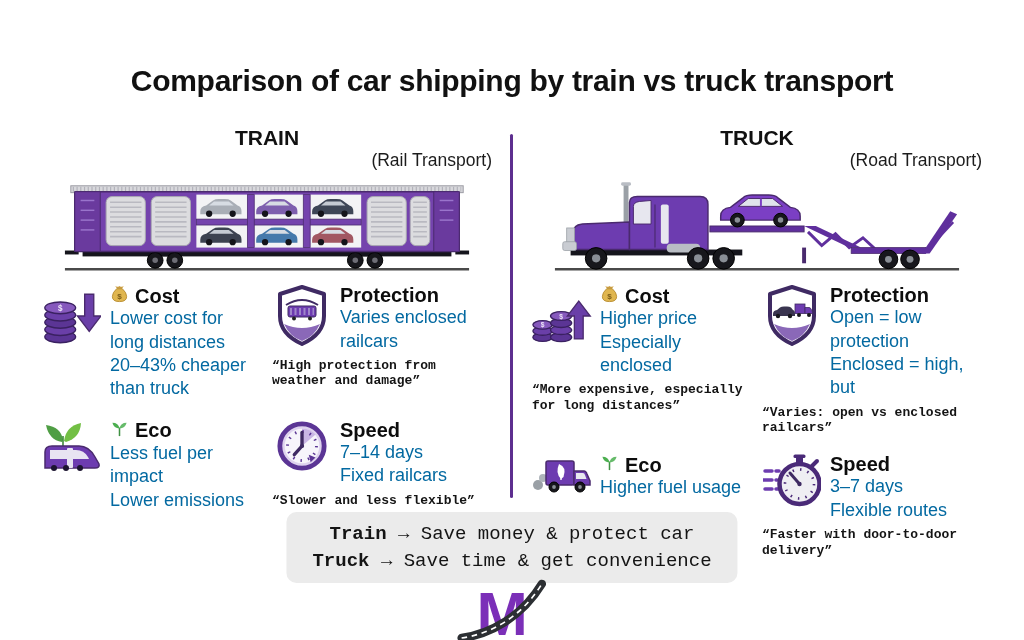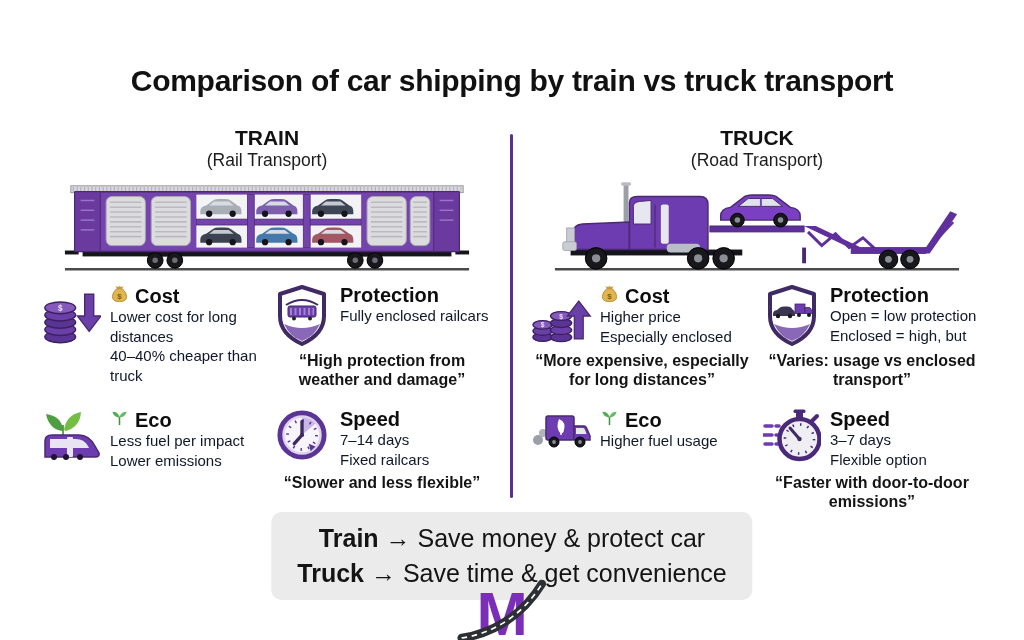"(Rail Transport)" .col-sub { text-align: none -> right }
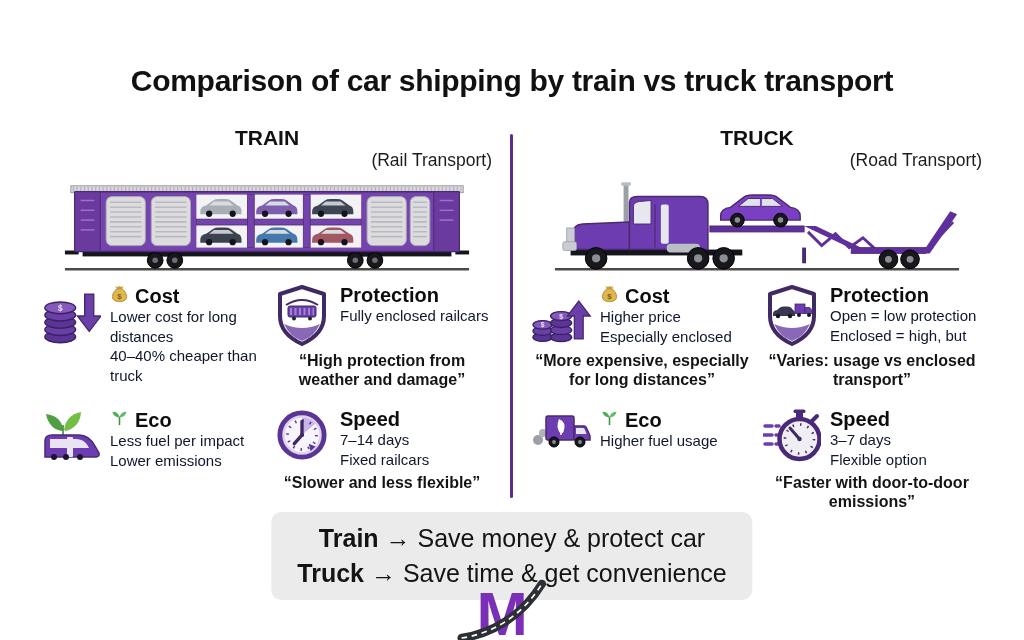"Lower cost for long distances" .sec-line { color: #0f172a -> #0369a1; font-size: 15px -> 18px }
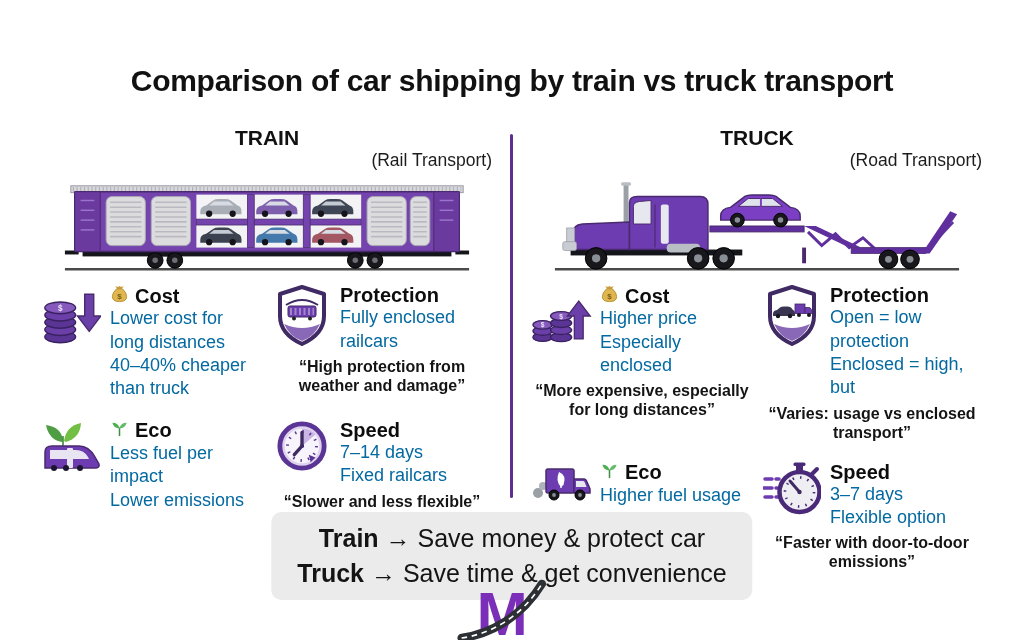"Fully enclosed railcars" div.sec-line { text: Fully -> Varies }
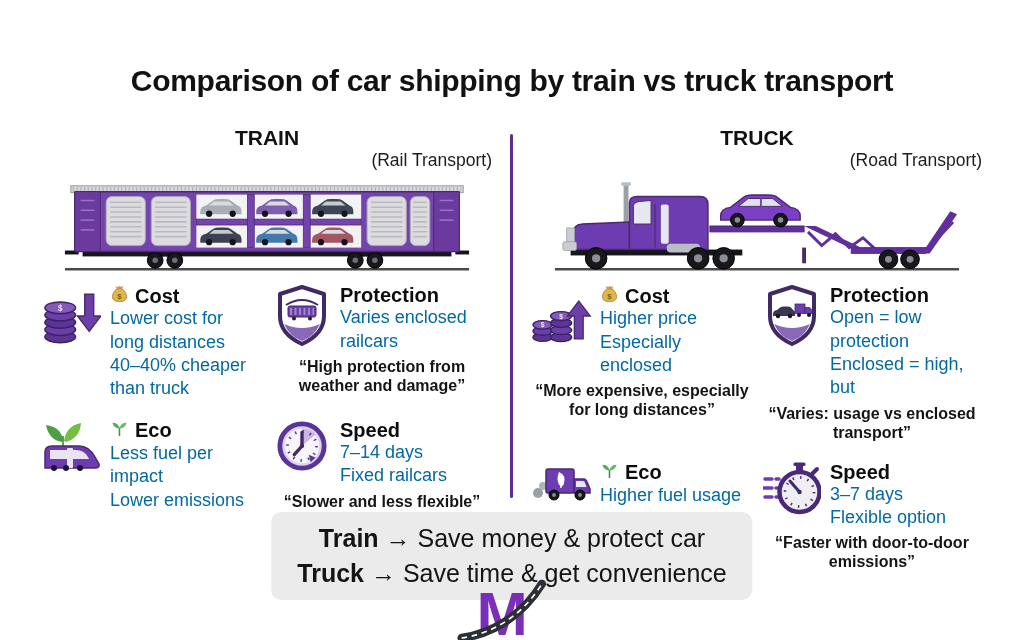"40–40% cheaper than truck" div.sec-line { text: 40–40% -> 20–43% }
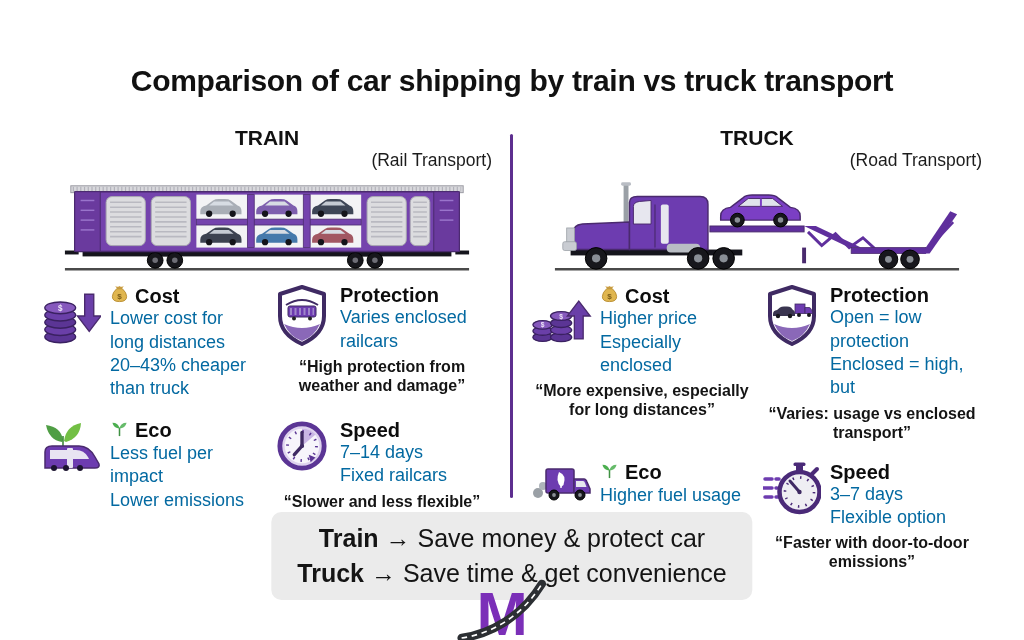"“High protection from weather and" .sec-quote { font-family: none -> Liberation Mono, monospace; font-size: 16px -> 13px; text-align: center -> none }
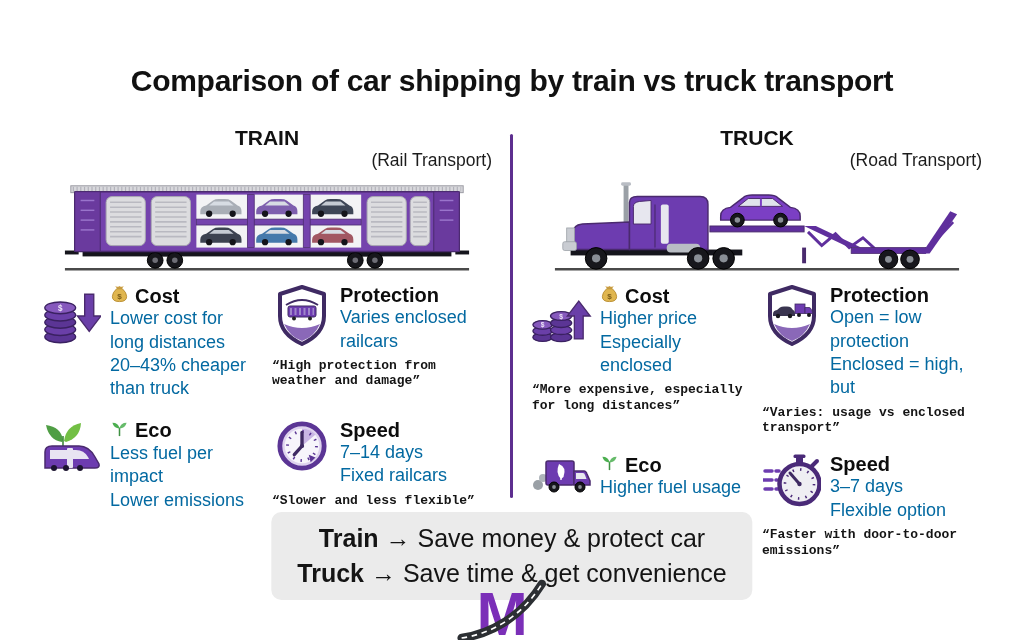"“Varies: usage vs enclosed transport”" div.sec-quote { text: usage vs enclosed transport -> open vs enclosed railcars }
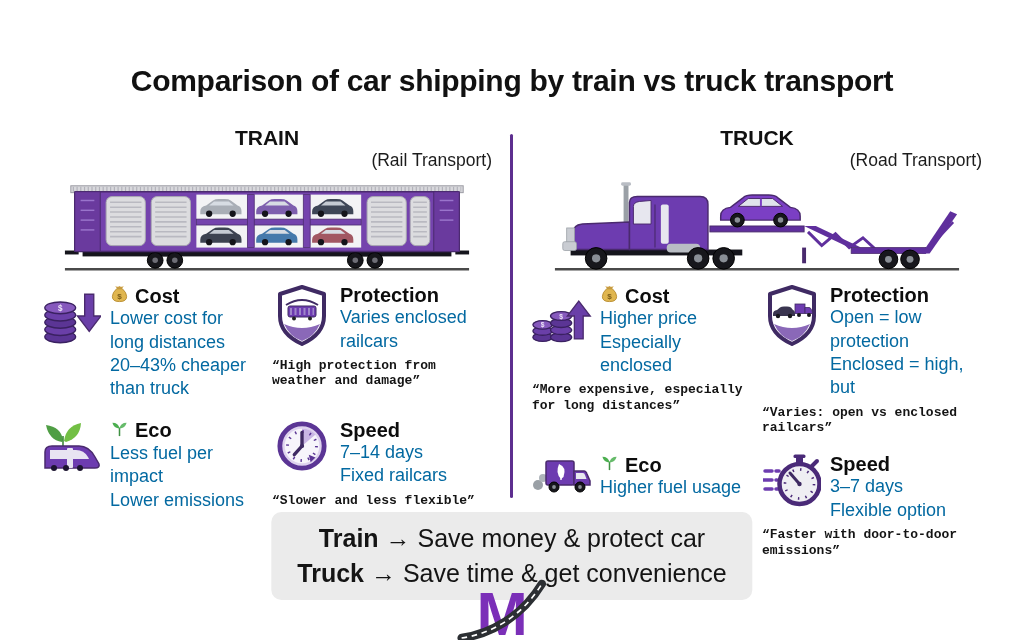"Flexible option" div.sec-line { text: option -> routes }
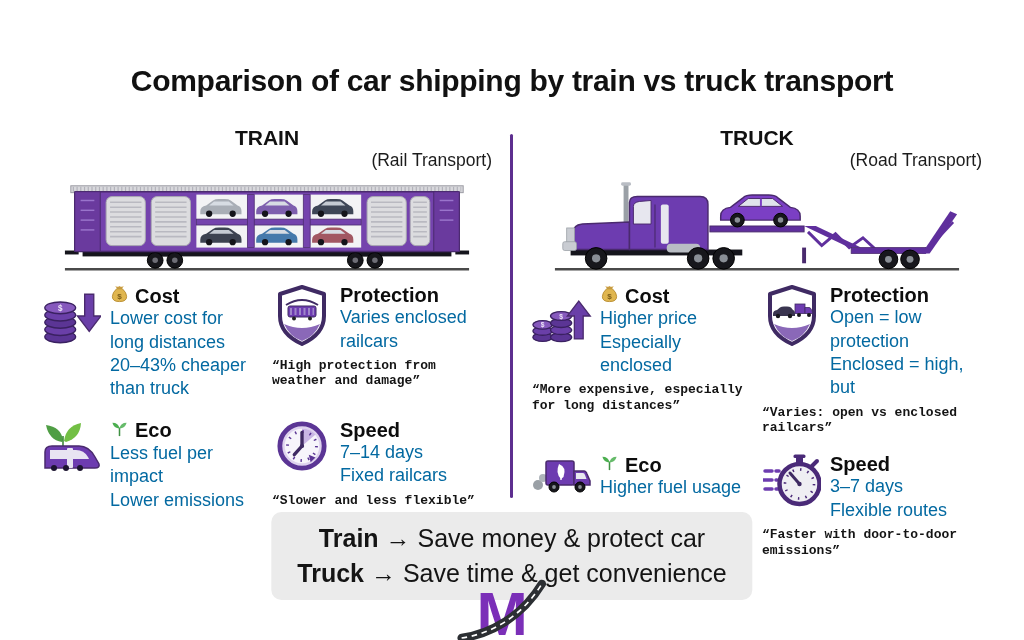"Train → Save money &" .summary { font-family: none -> Liberation Mono, monospace; font-size: 25px -> 19px }
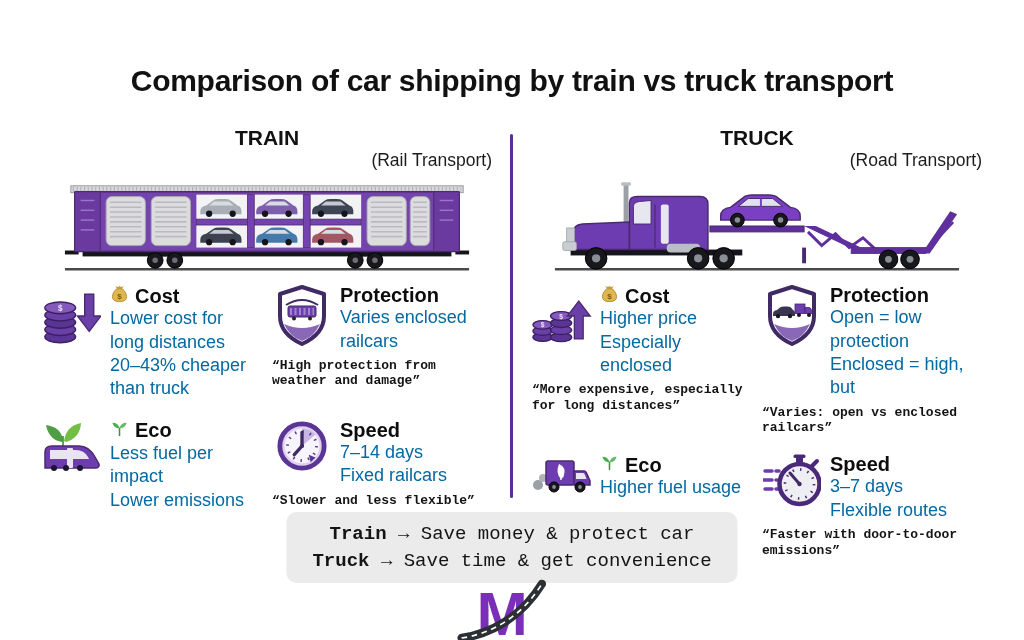"“Faster with door-to-door emissions”" div.sec-quote { text: emissions -> delivery }
